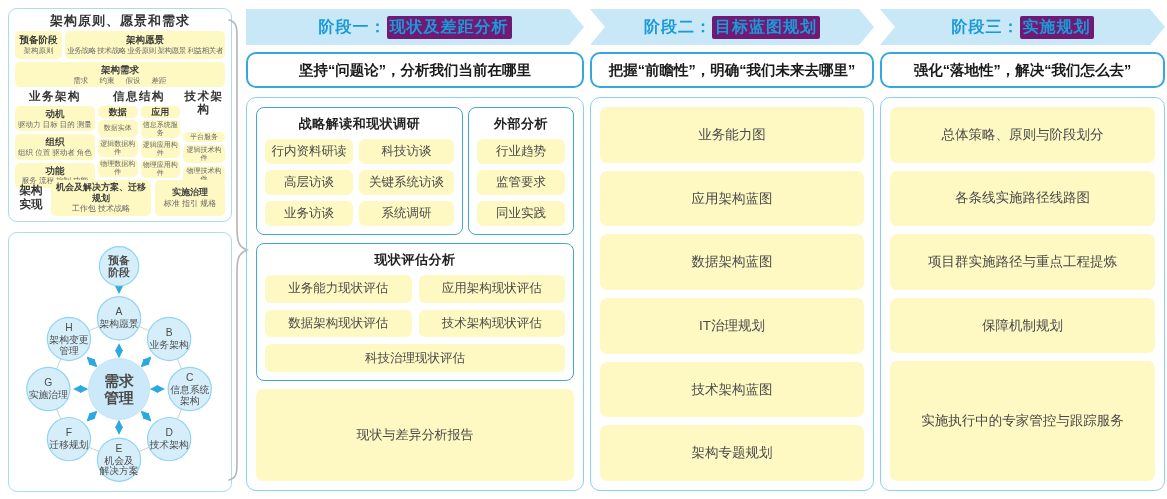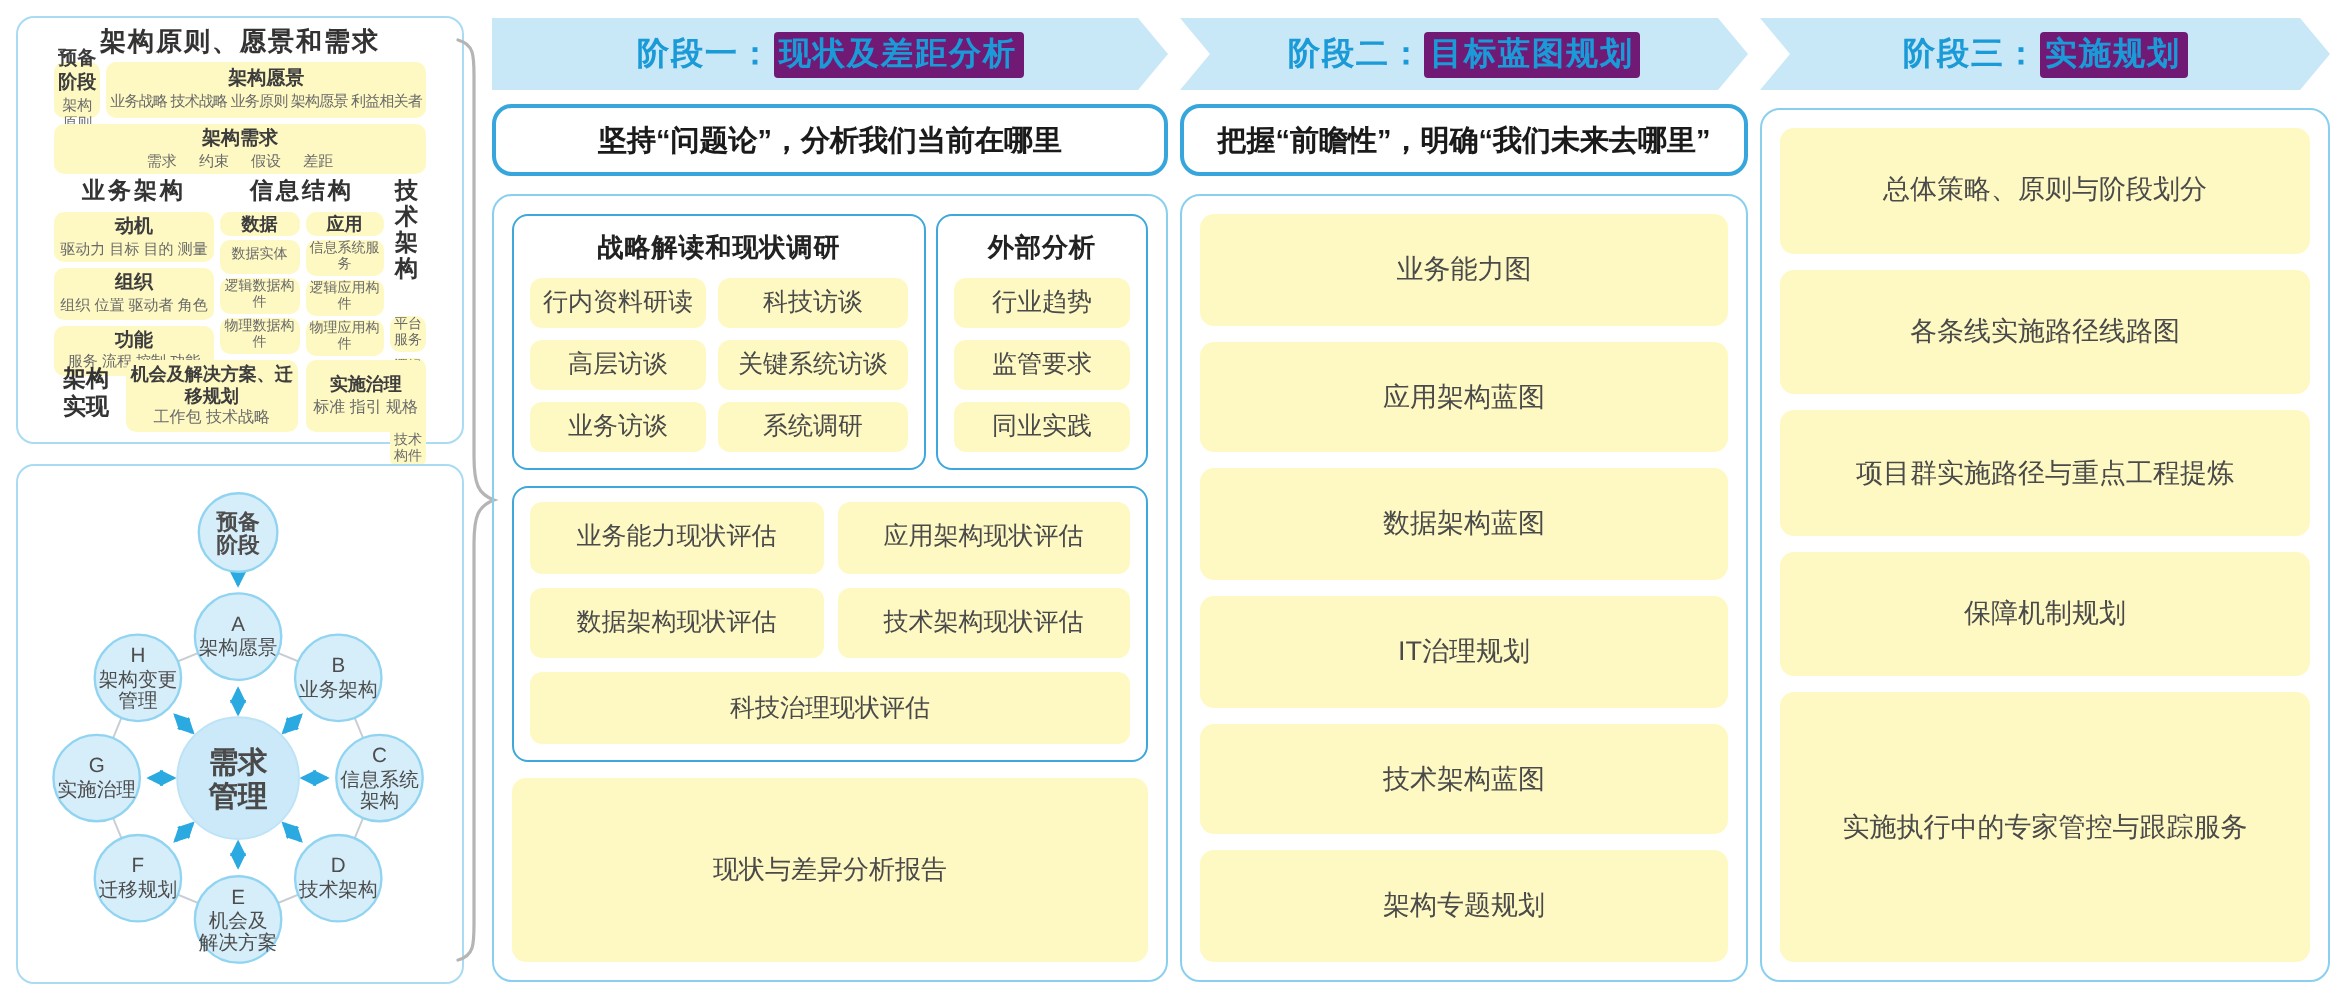"架构原则、愿景和需求" .panel-top { padding: 4px 18px 5px -> 4px 6px 5px }
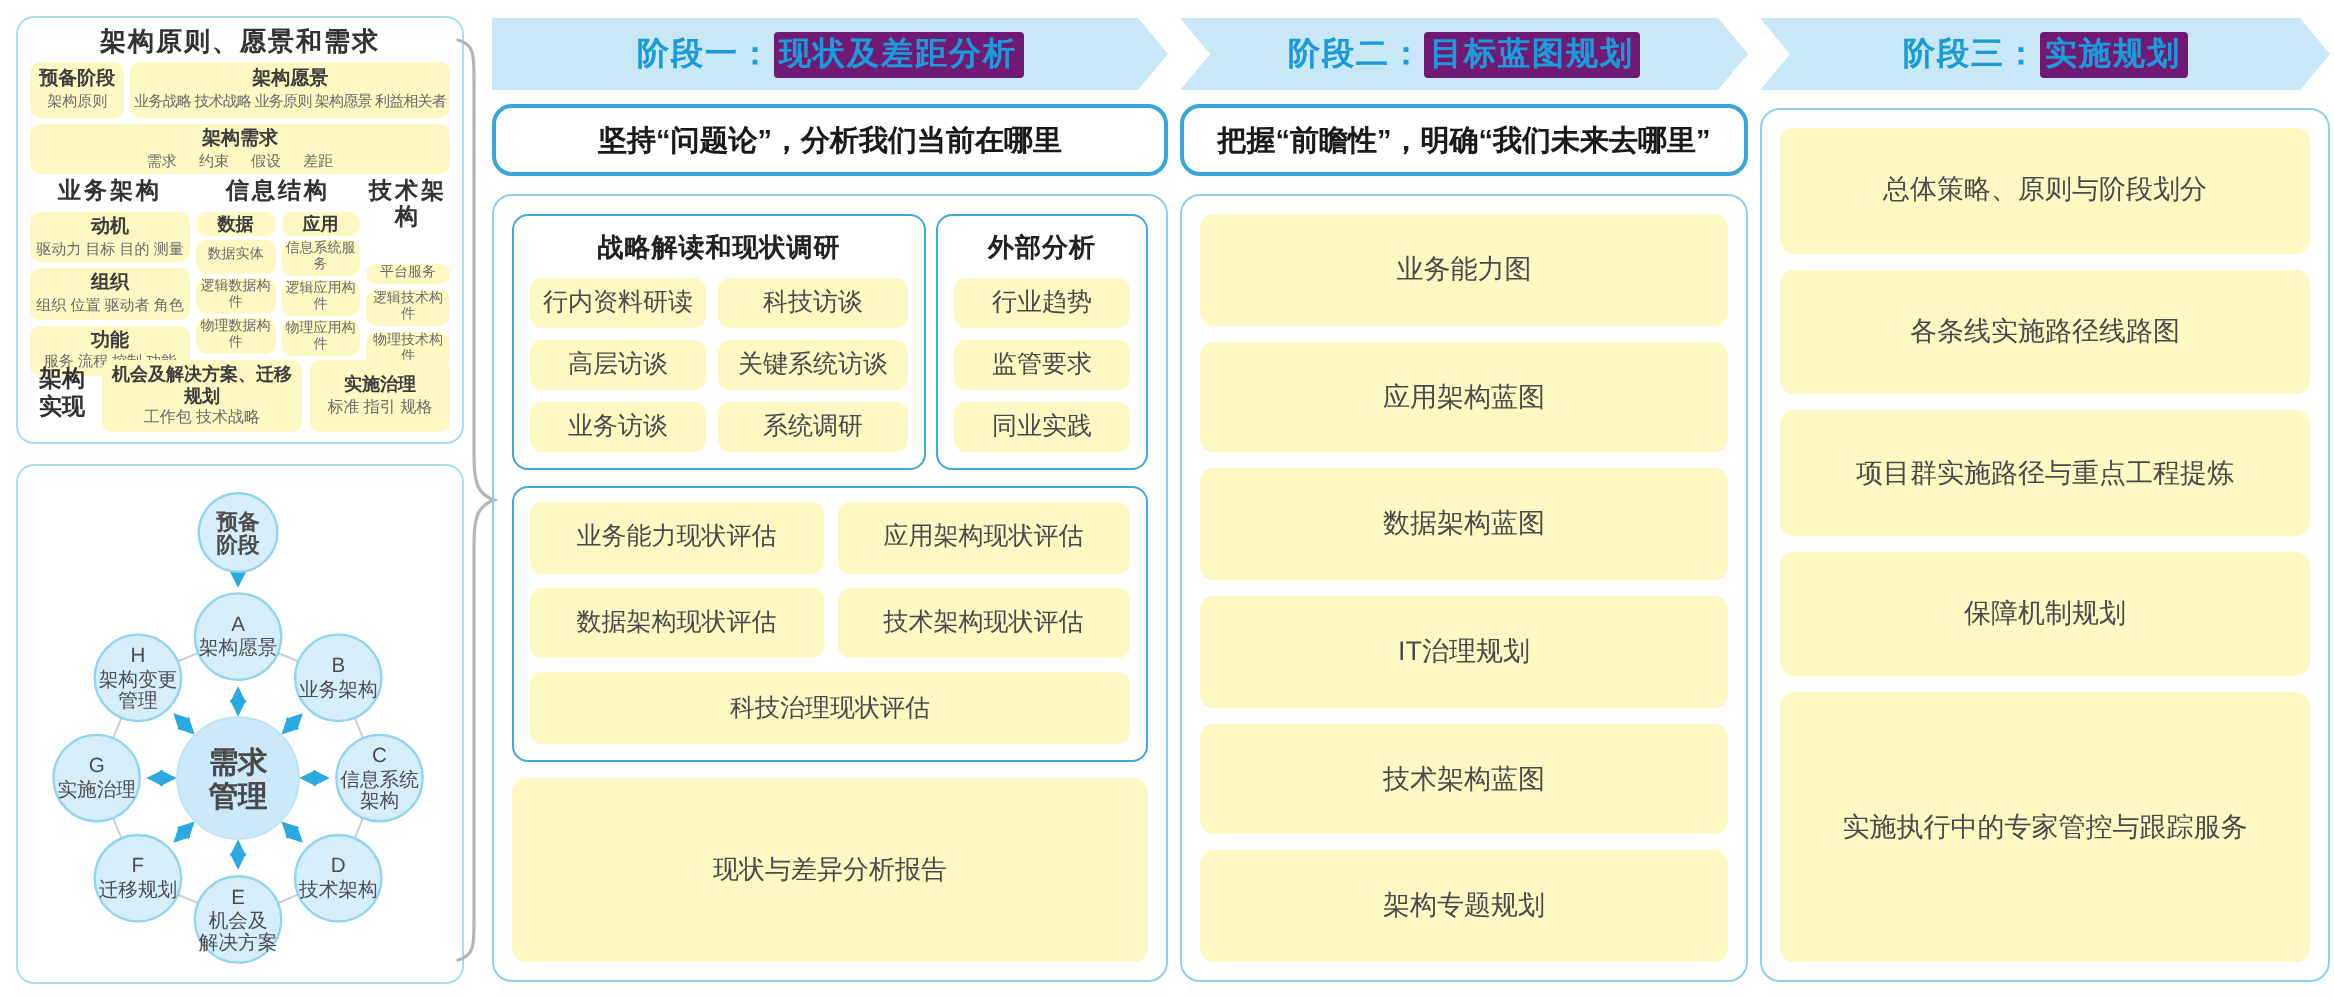"强化“落地性”，解决“我们怎么去”" div.subtitle { html: none -> <div>强化“落地性”，解决“我们怎么去”</div> }
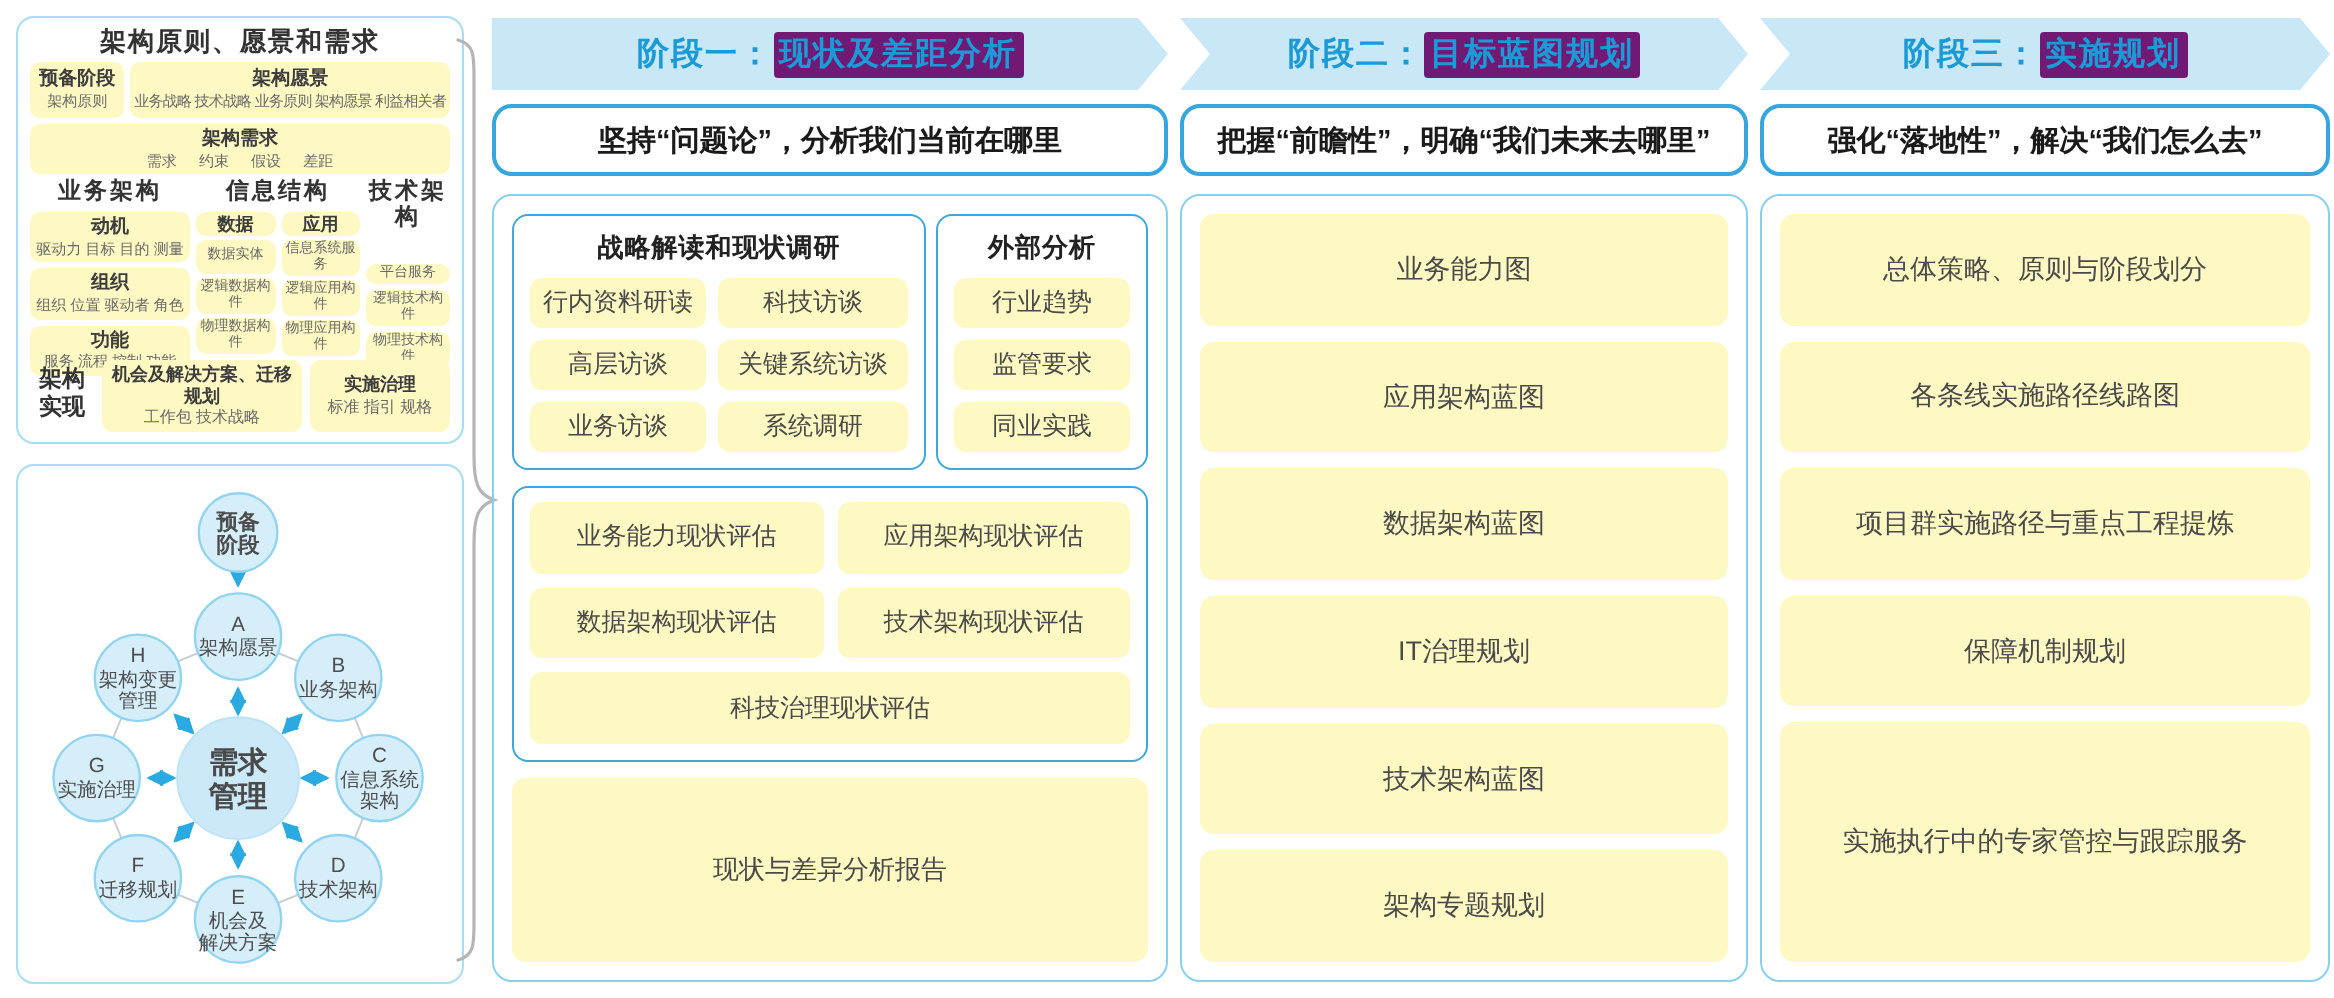"现状评估分析" div.sub-box-title { html: none -> <div>现状评估分析</div> }
